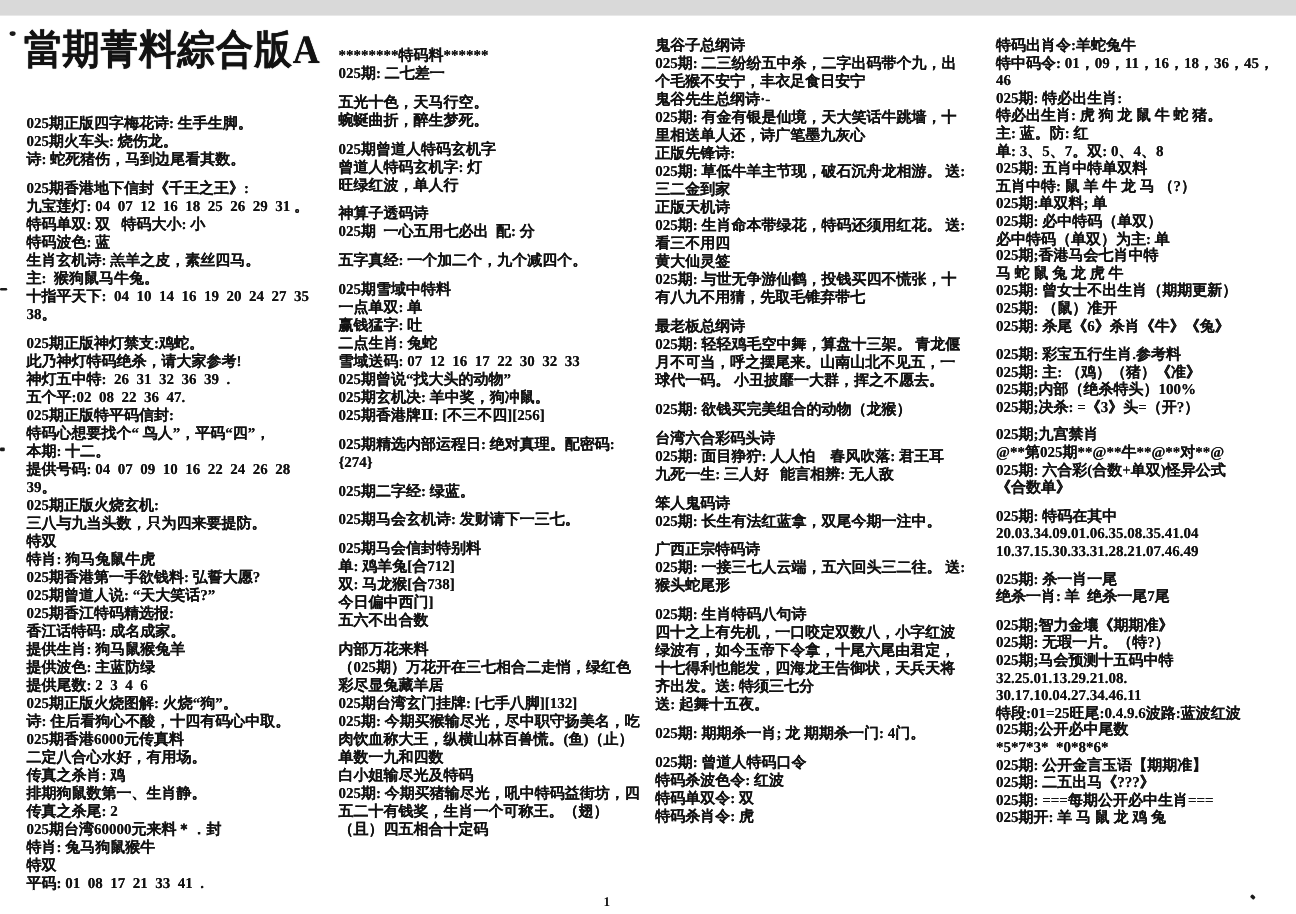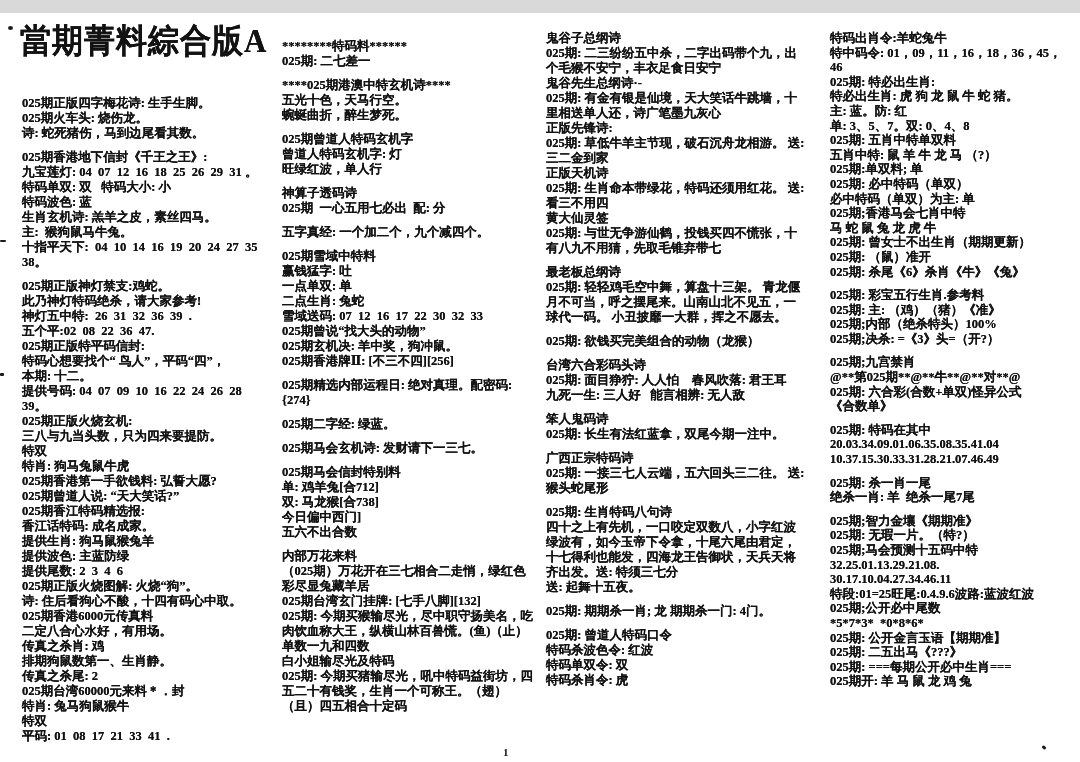"****025期港澳中特玄机诗****" div.line { html: <div>****025期港澳中特玄机诗****</div> -> none }
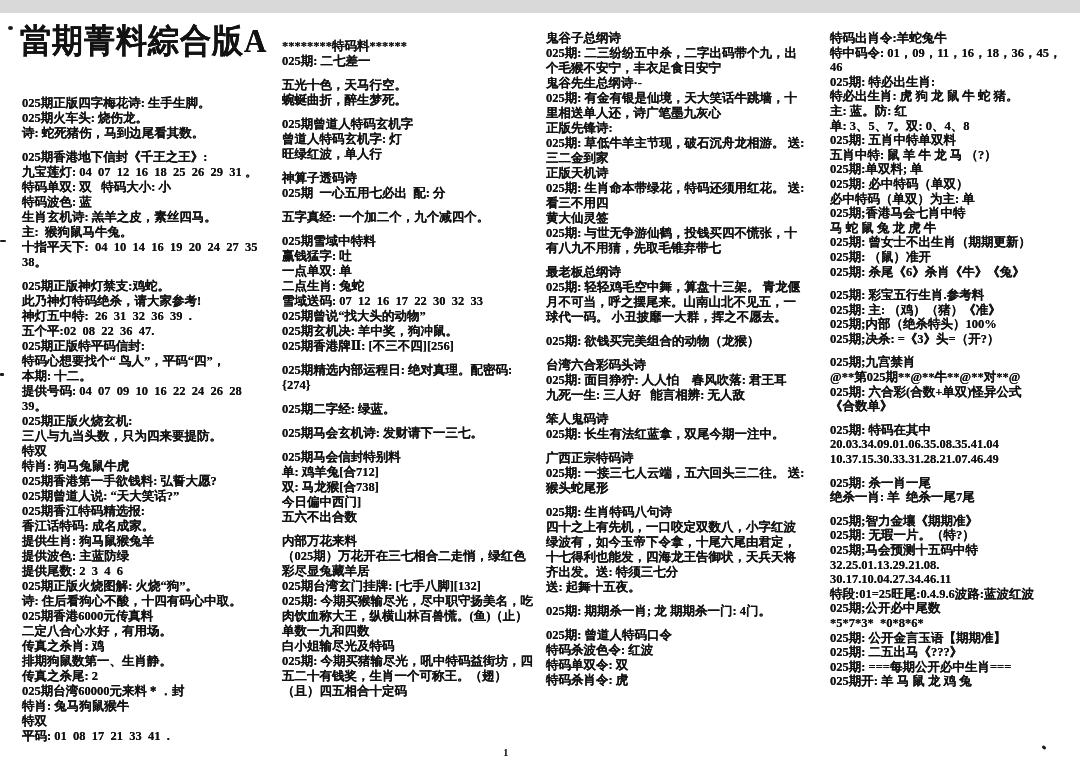"赢钱猛字: 吐" div.line { order: before "一点单双: 单" -> after "一点单双: 单" }
